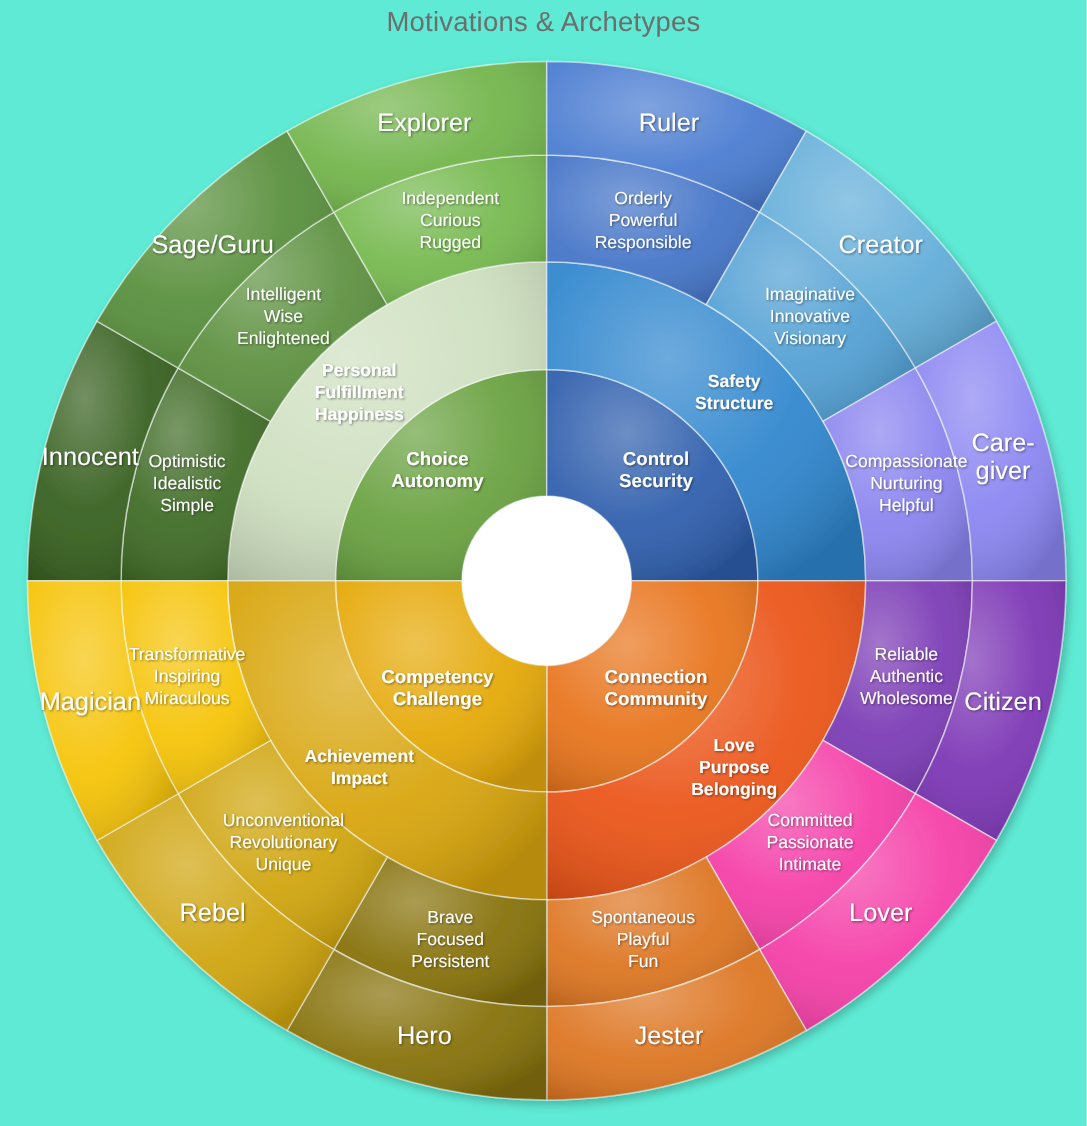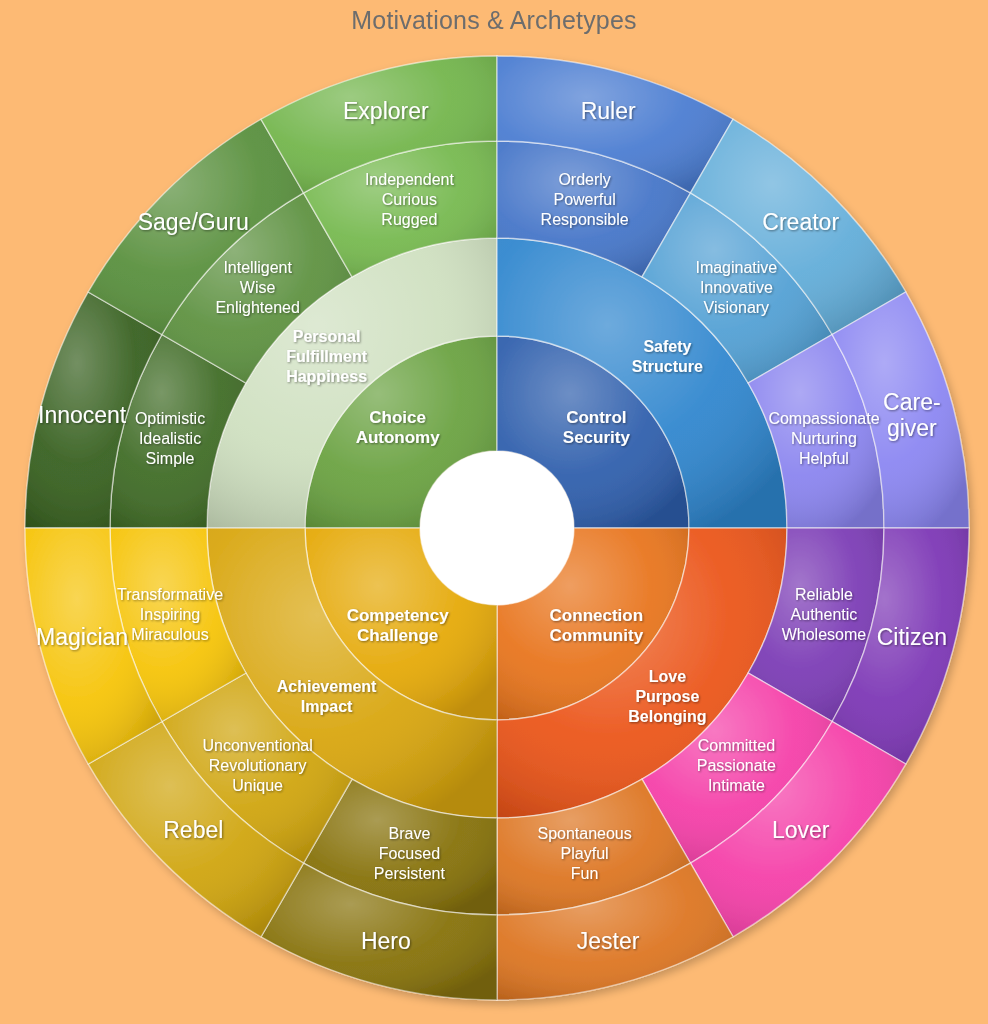"Motivations & Archetypes" #stage { background: #fdba74 -> #5eead4 }
